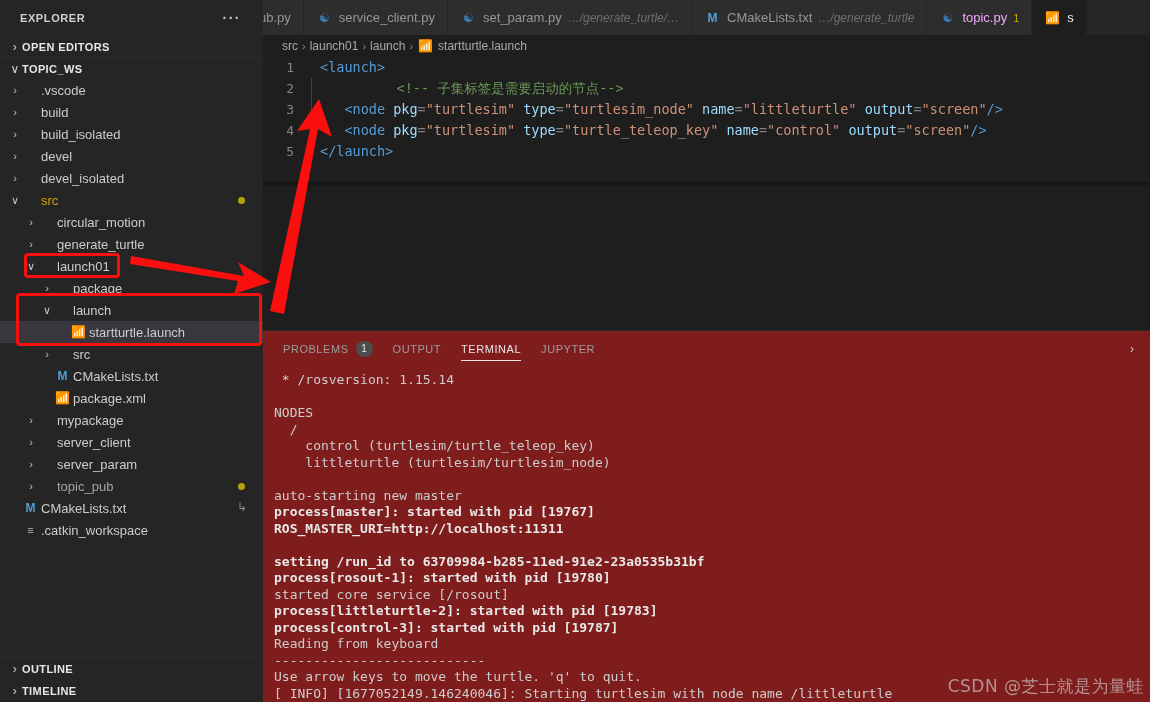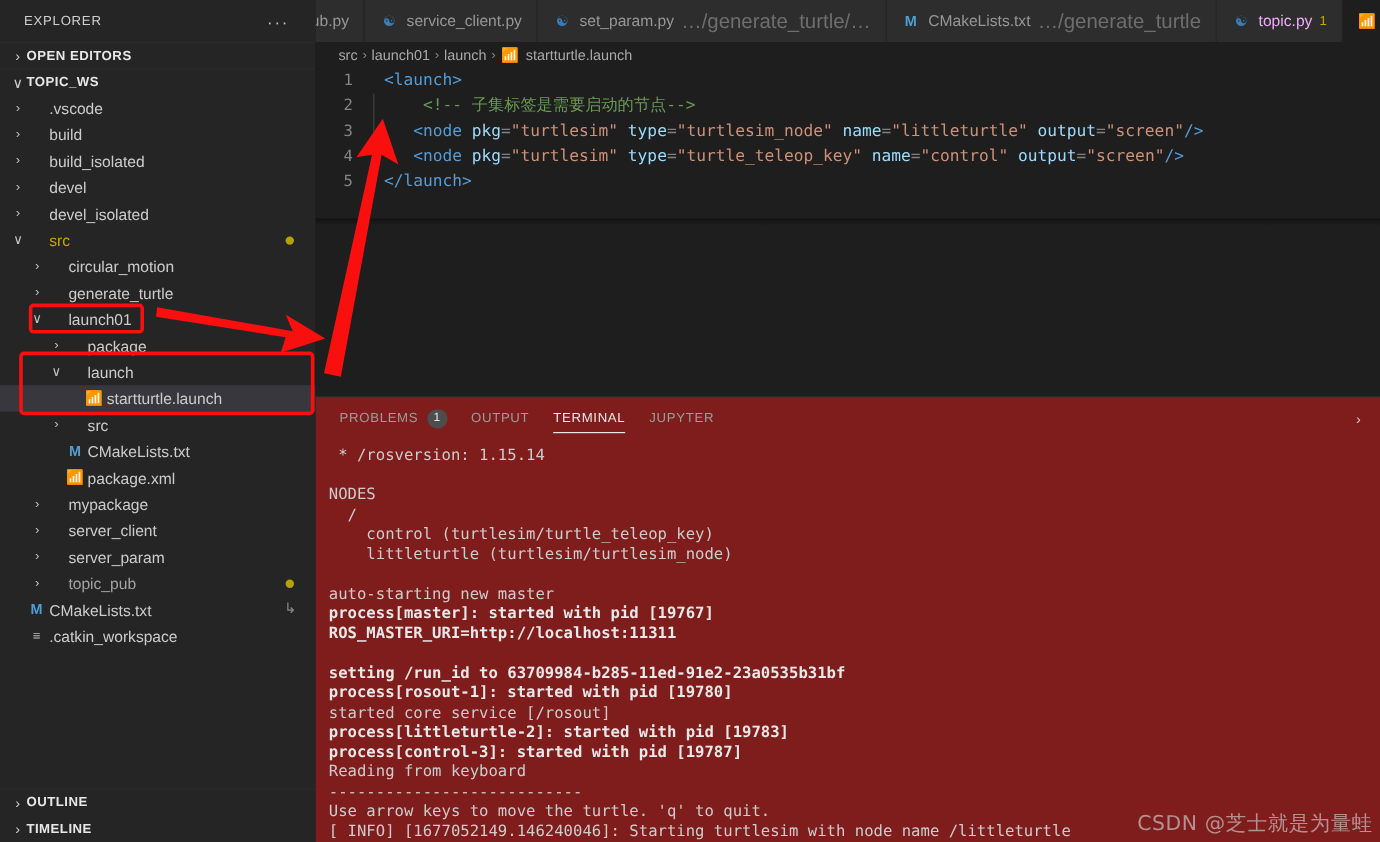"EXPLORER" .sb-title { font-weight: 400 -> 700 }
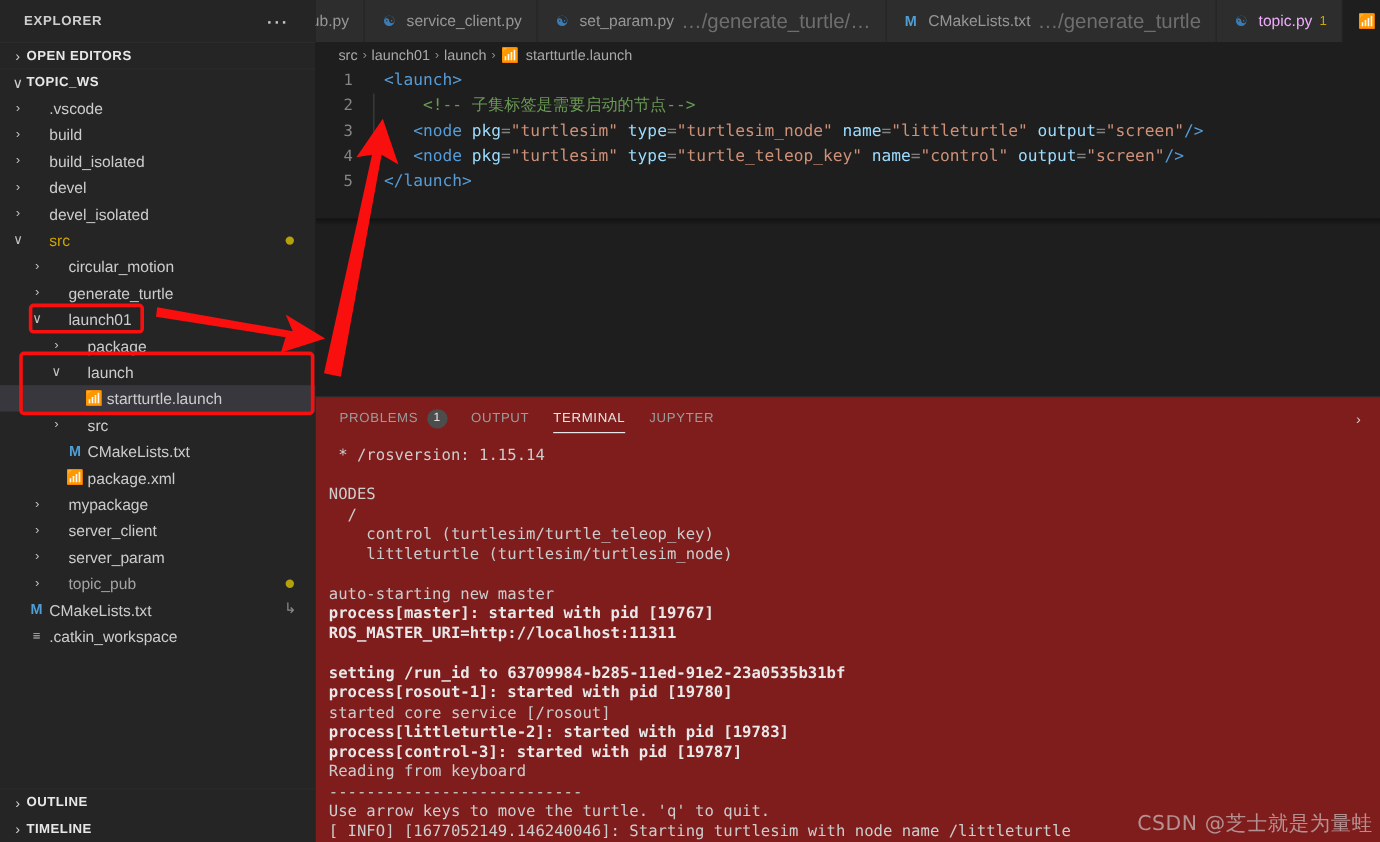"…/generate_turtle/…" .tab .sub { font-size: 17px -> 12px; font-style: none -> italic }
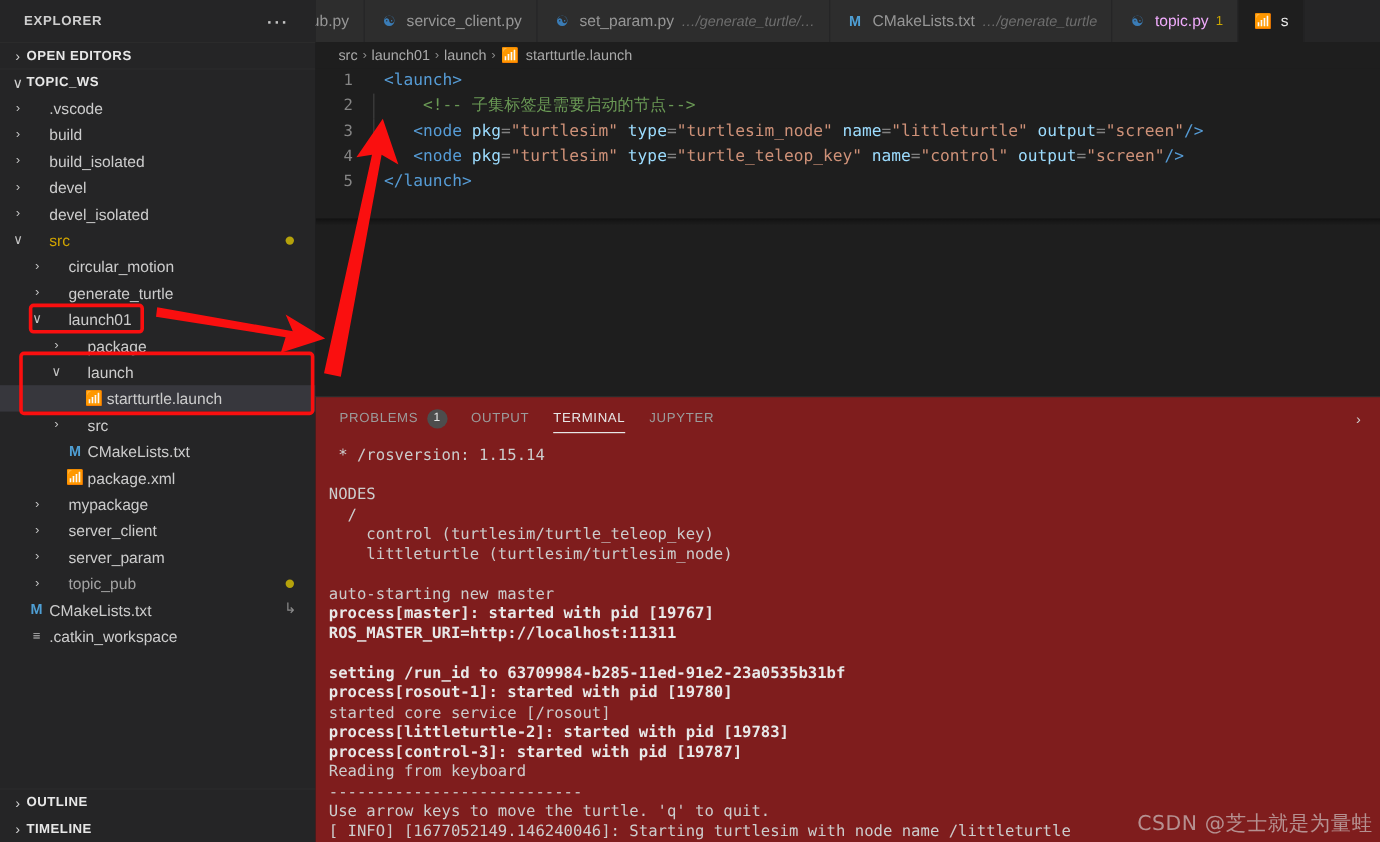"<!-- 子集标签是需要启动的节点-->" .cmt { margin-left: none -> 44px }
